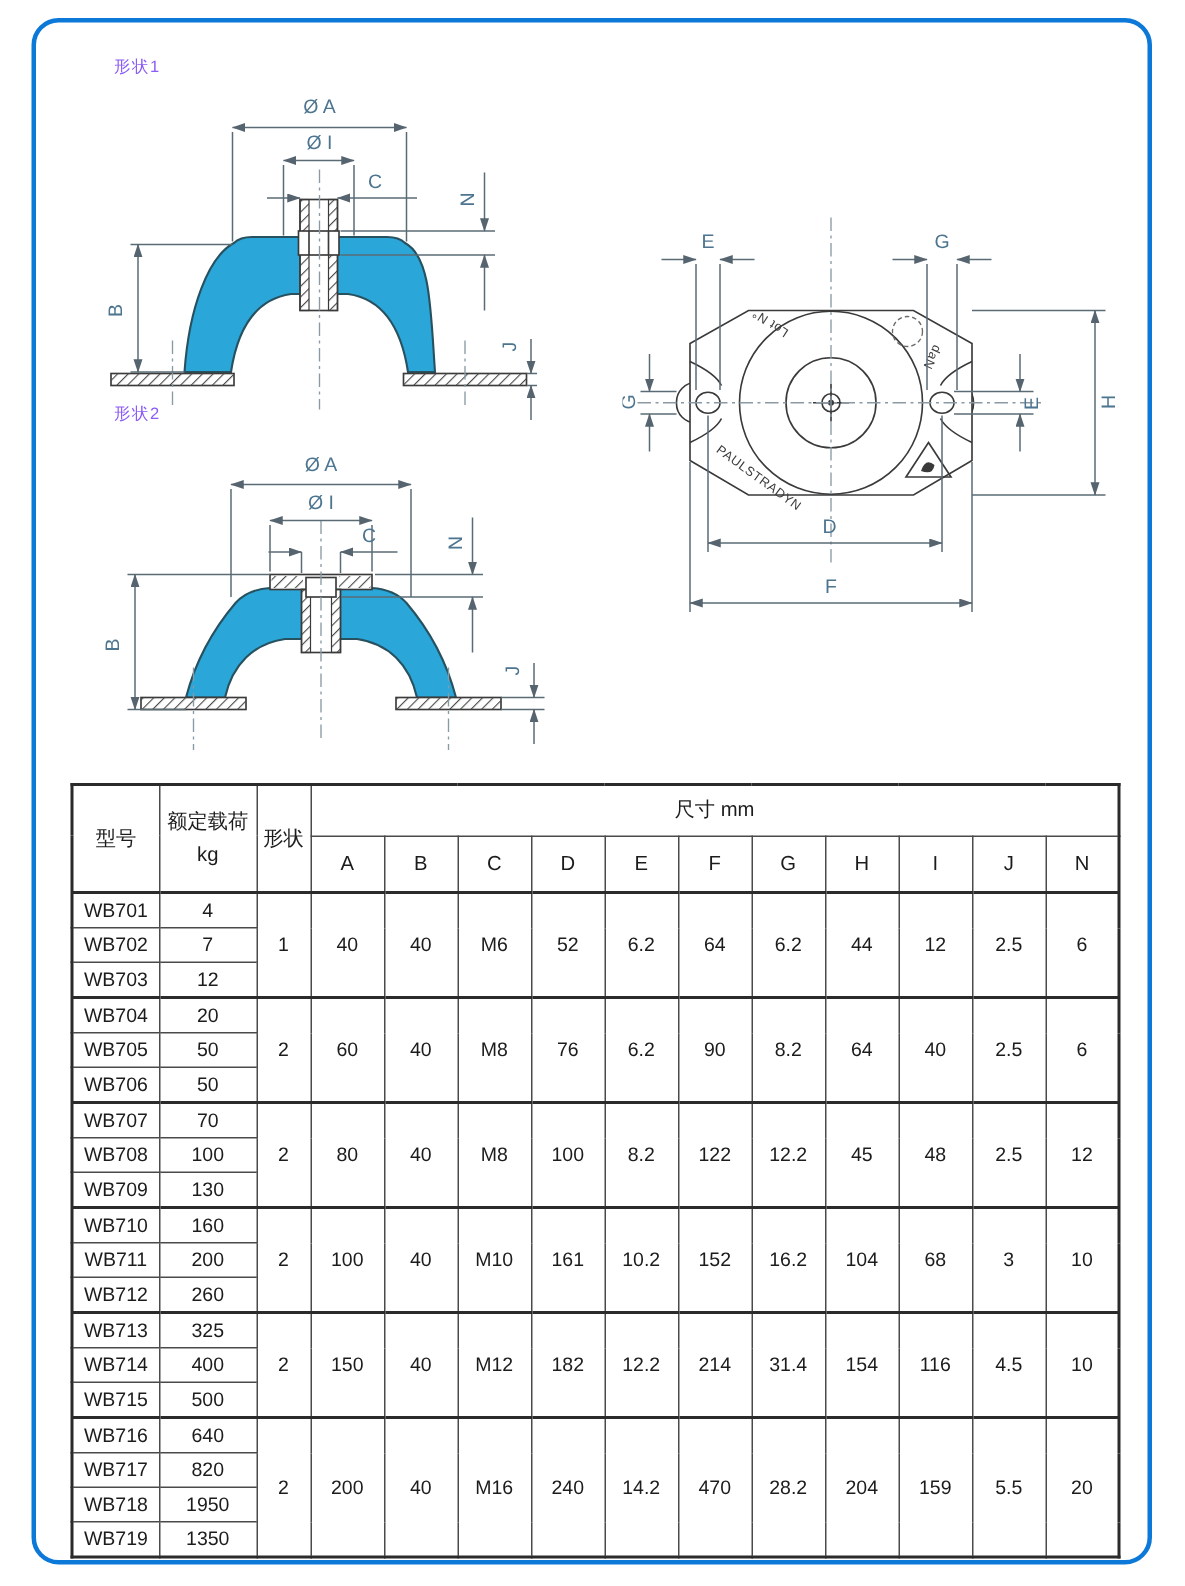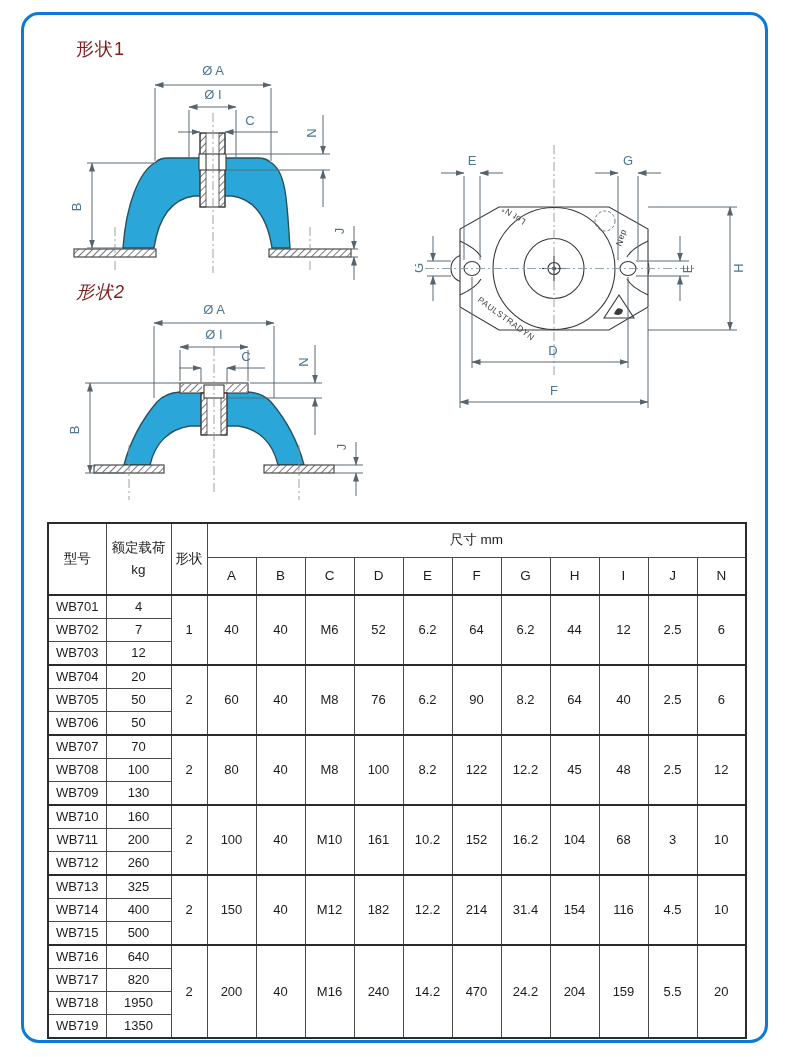"形状1" .shape-label { color: #7f1d1d -> #8b5cf6; font-size: 18px -> 11px }
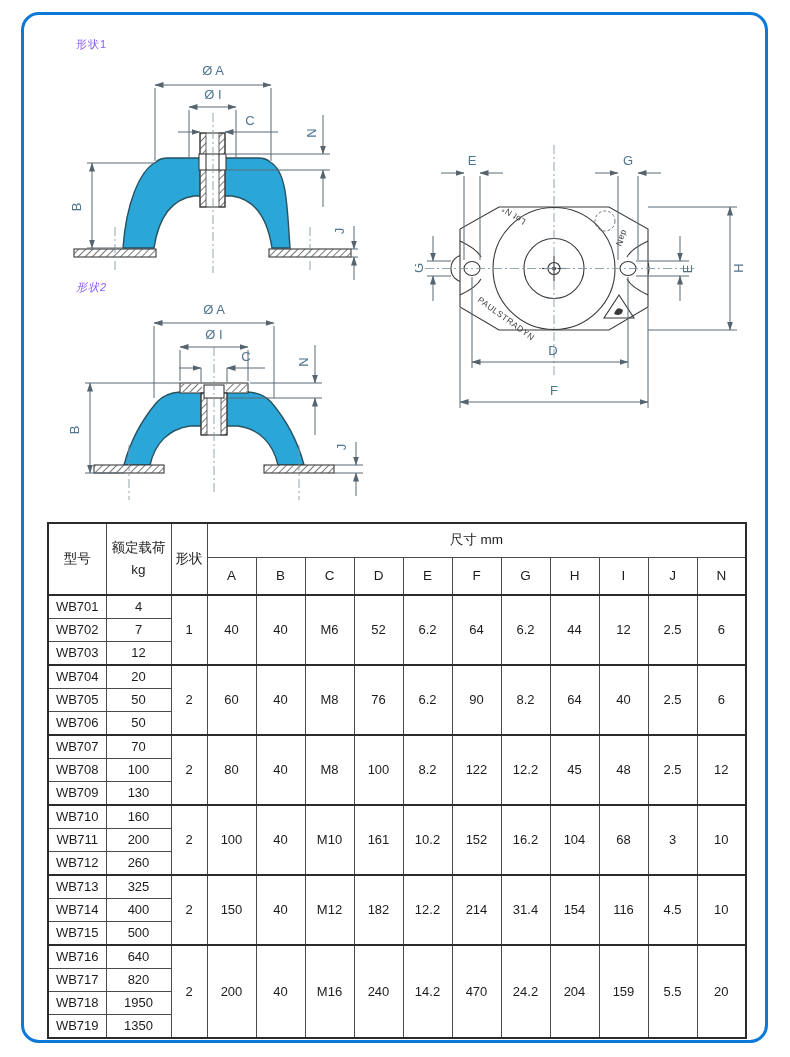"形状2" div.shape-label { font-style: italic -> none; top: 280px -> 268px }
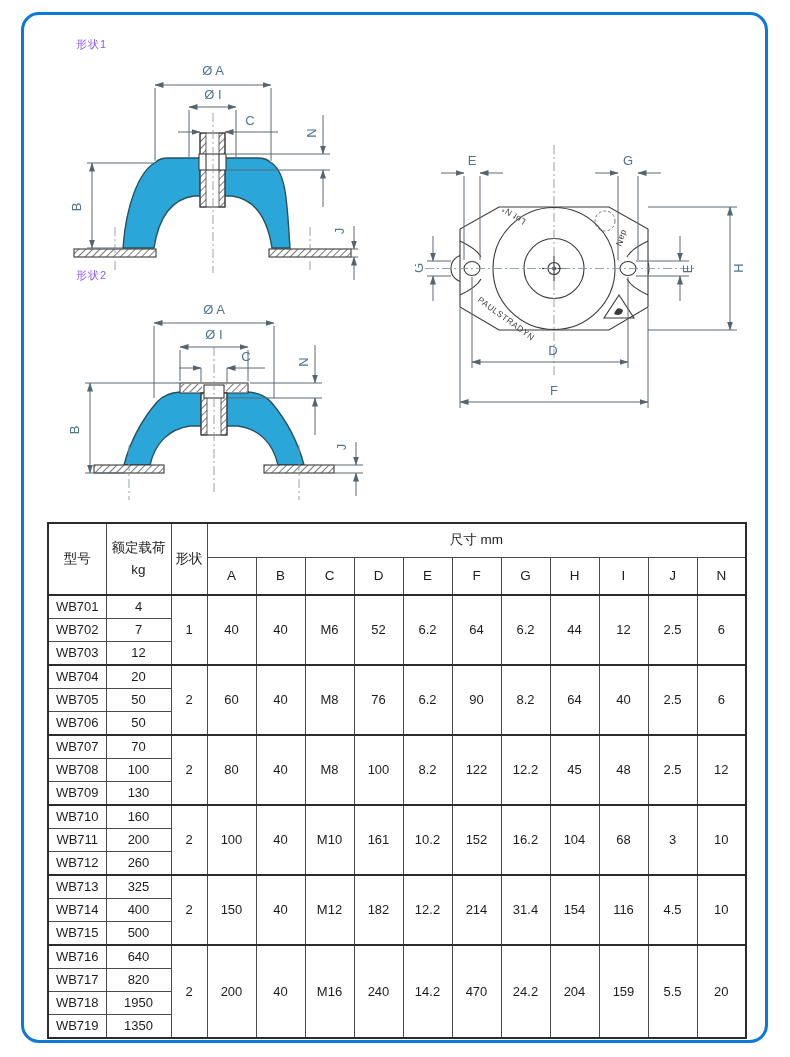"24.2" td { text: 24.2 -> 28.2 }
